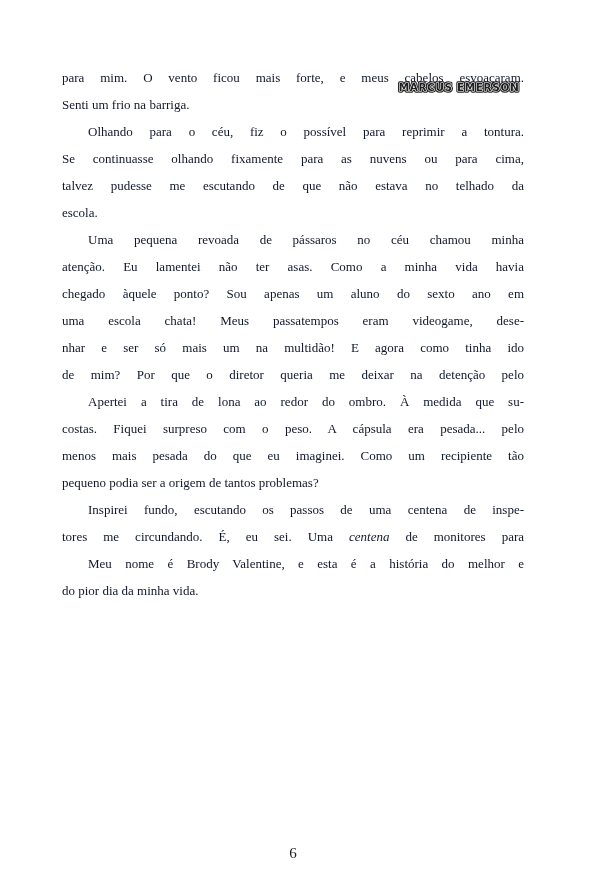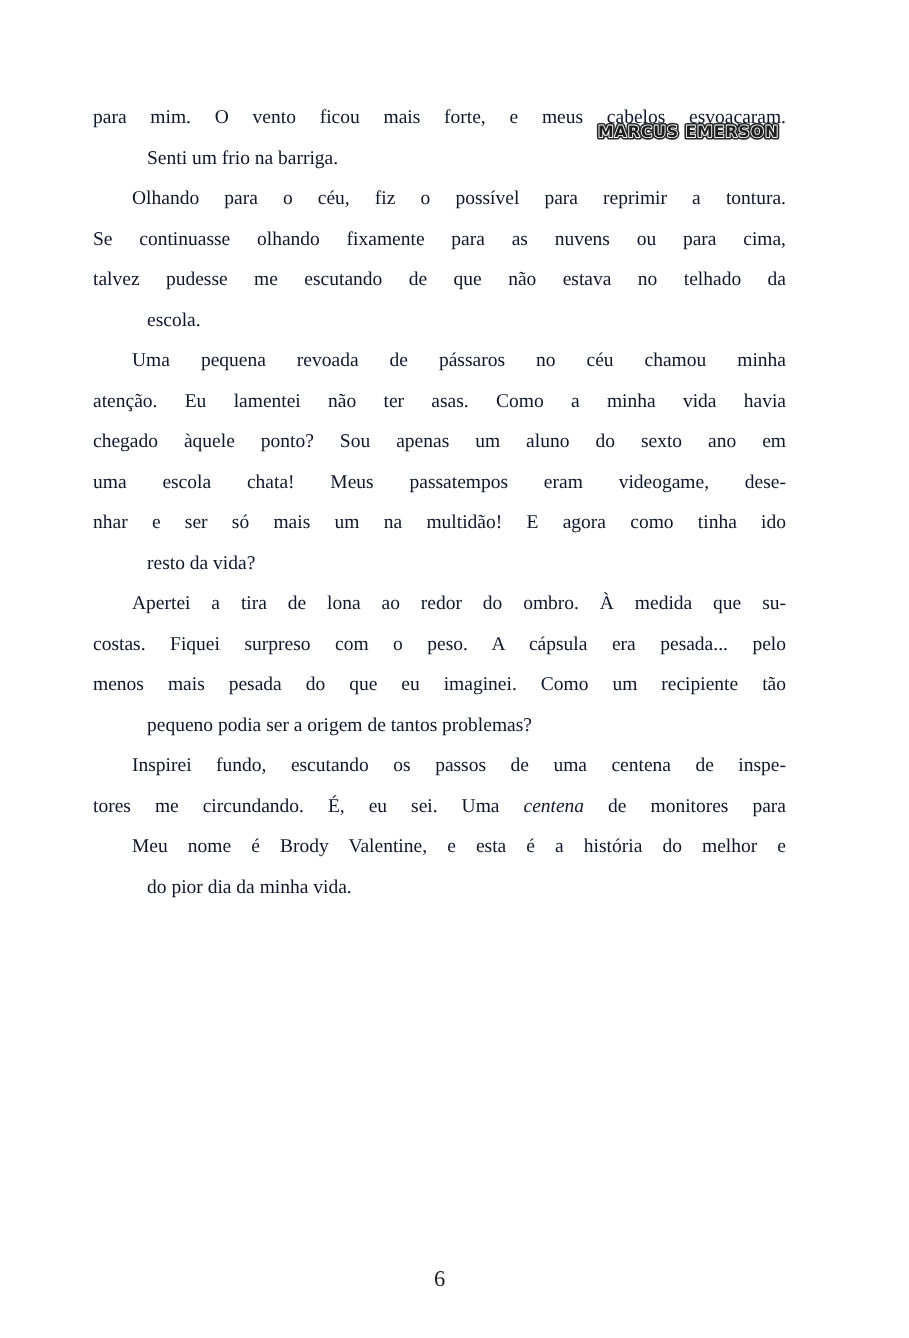"Senti um frio na barriga." .line.last { margin-left: 36px -> none }
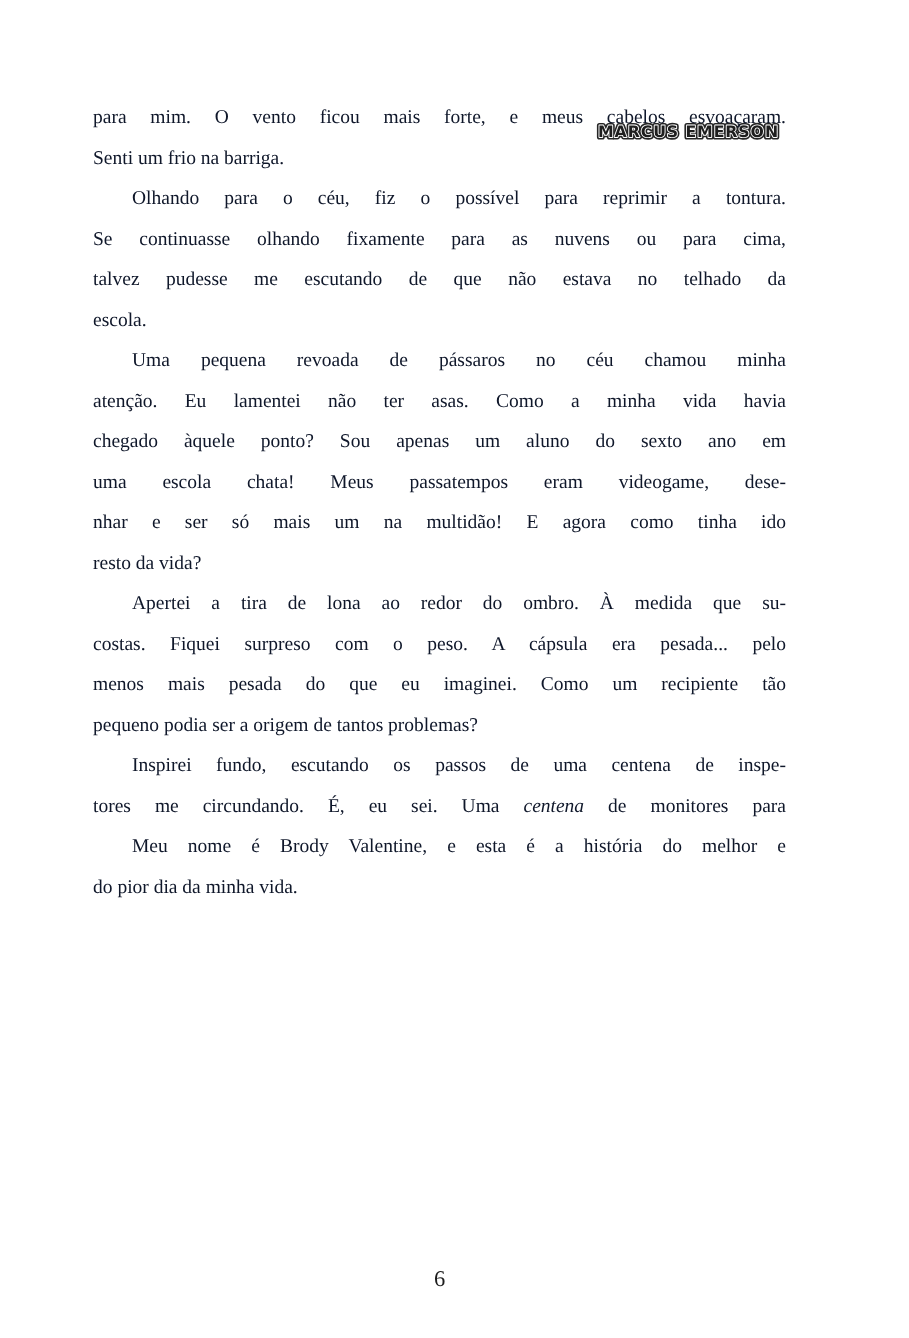"de mim? Por que o" div.line { html: none -> <div><span>de mim? Por que o diretor queria me deixar na detenção pelo</span></div> }
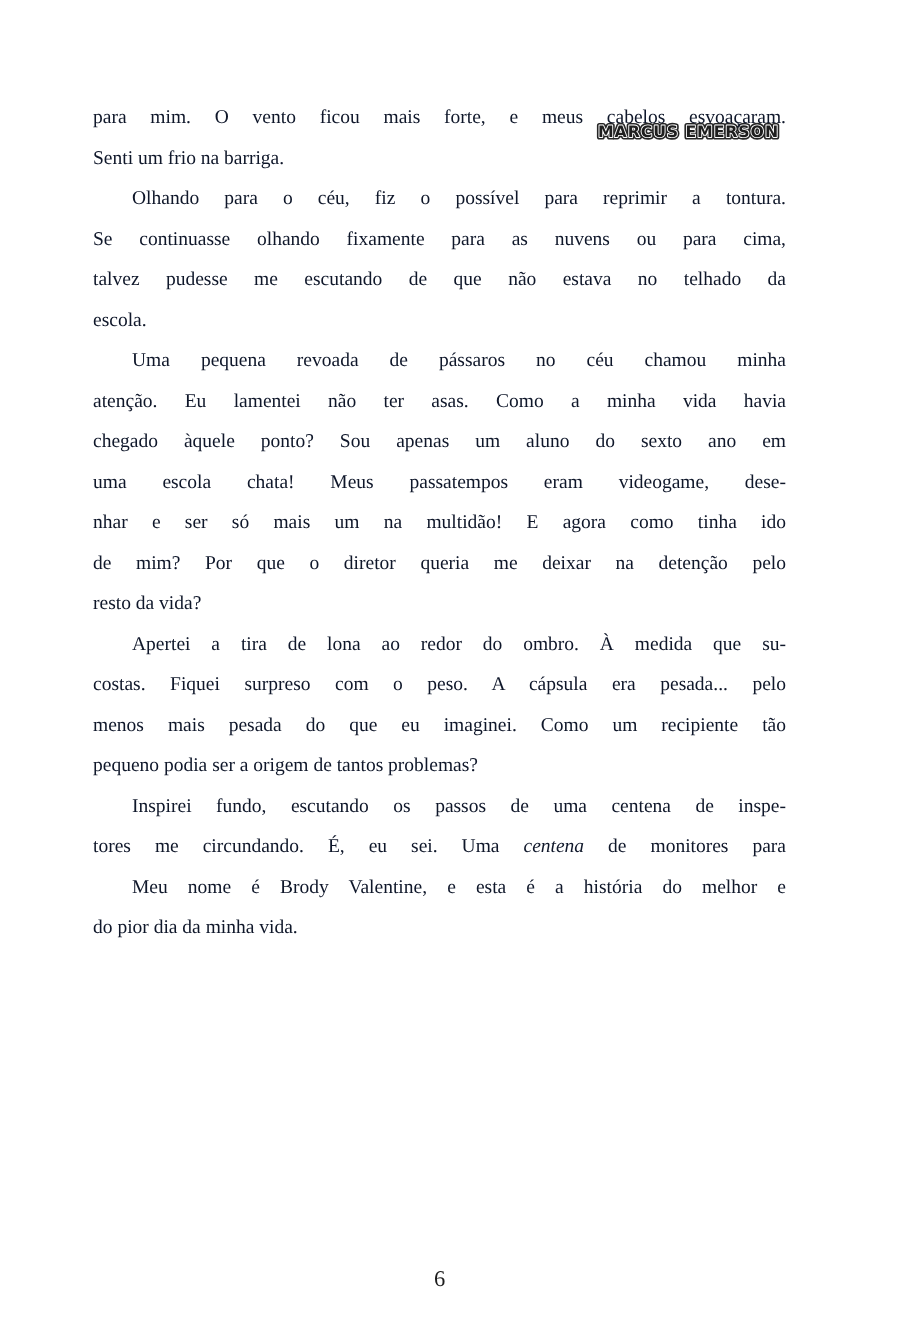"resto da vida?" div.line { html: <div><span>resto da vida?</span></div> -> none }
